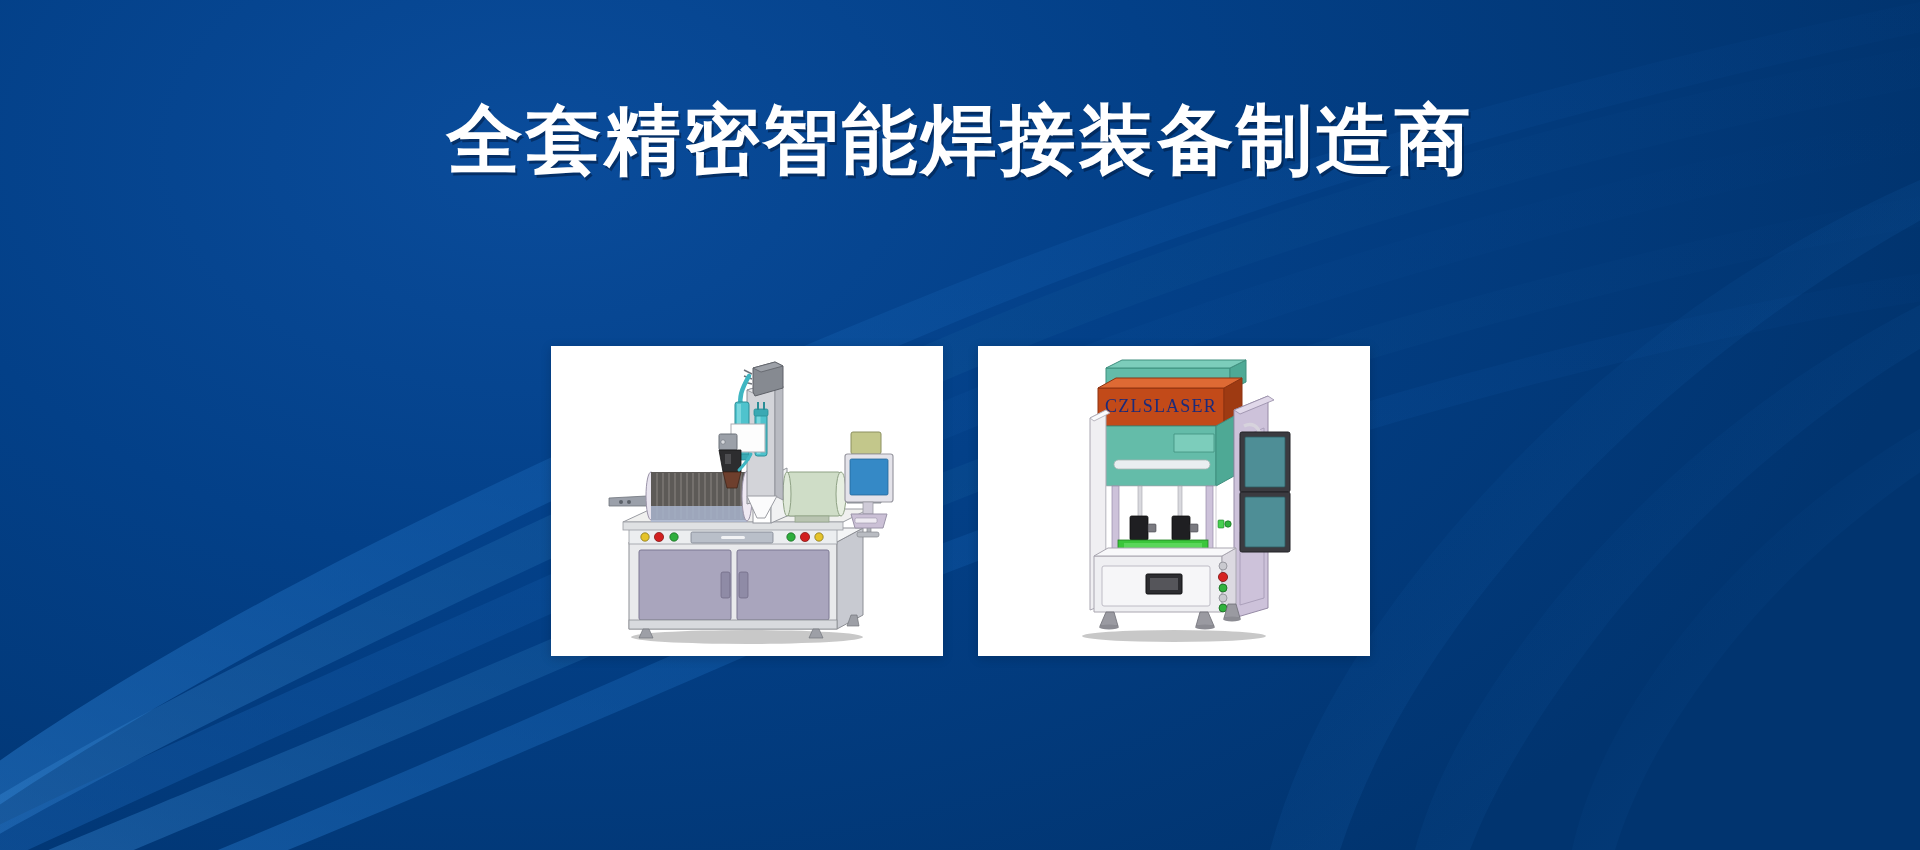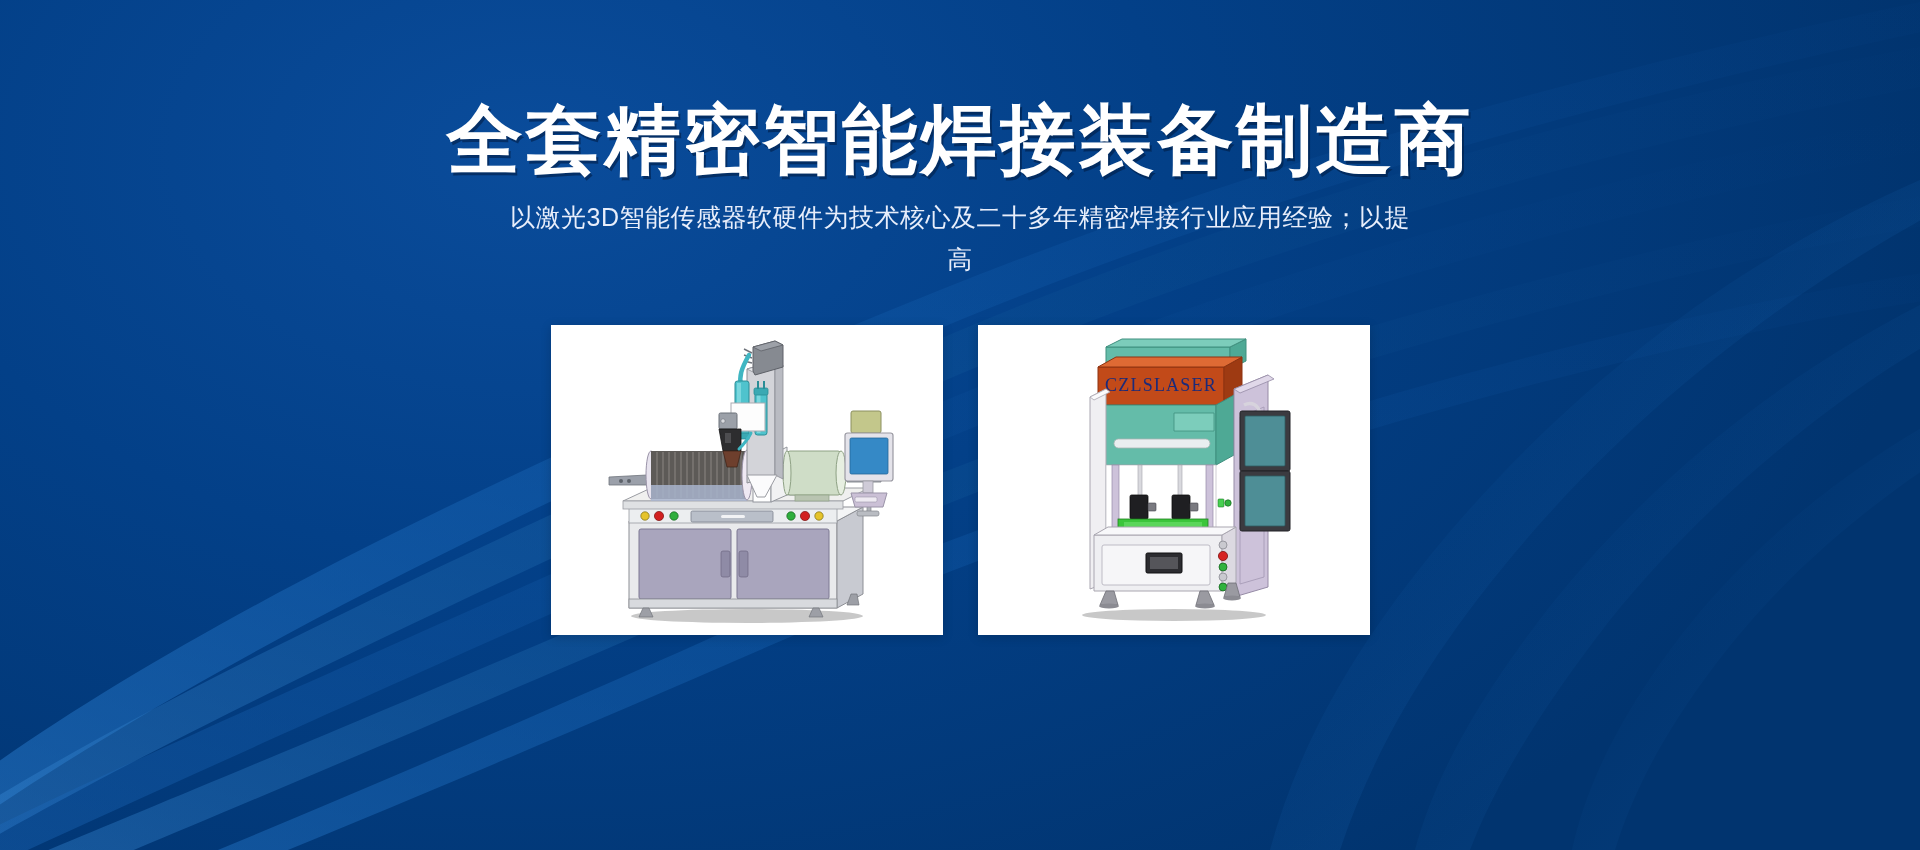"以激光3D智能传感器软硬件为技术核心及二十多年精密焊接行业应用经验；以提高" span.ln { html: <span>以激光3D智能传感器软硬件为技术核心及二十多年精密焊接行业应用经验；以提高</span> -> none }
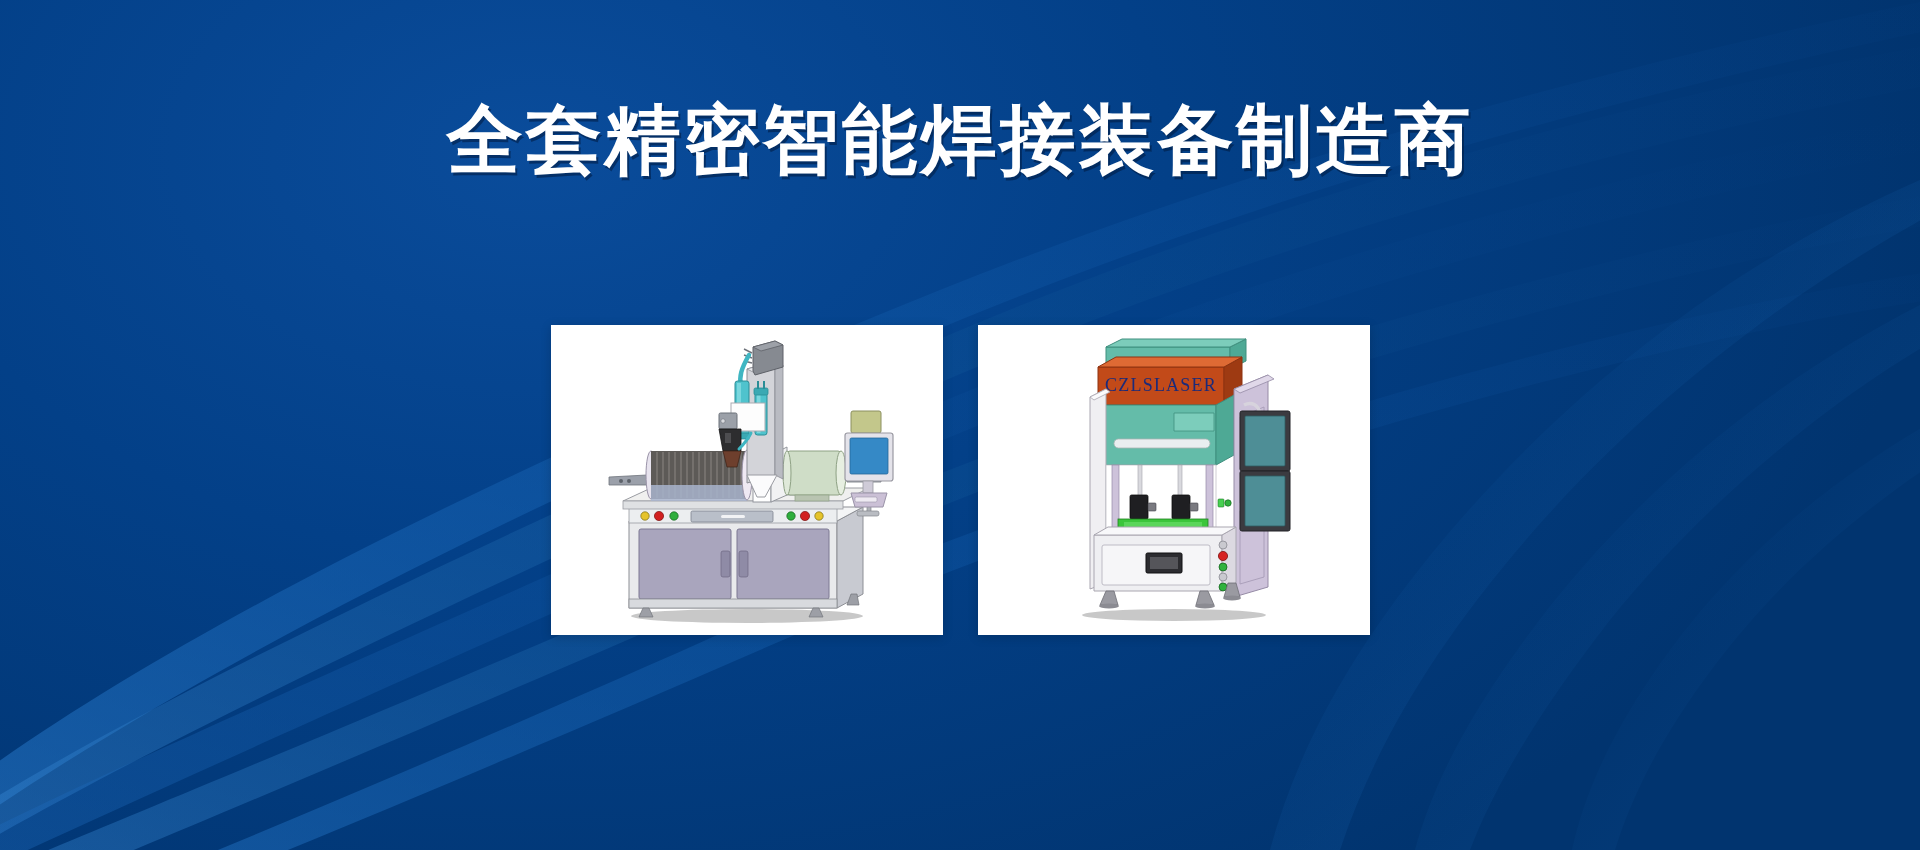"CZLSLASER" .card { margin-top: none -> 21px }
